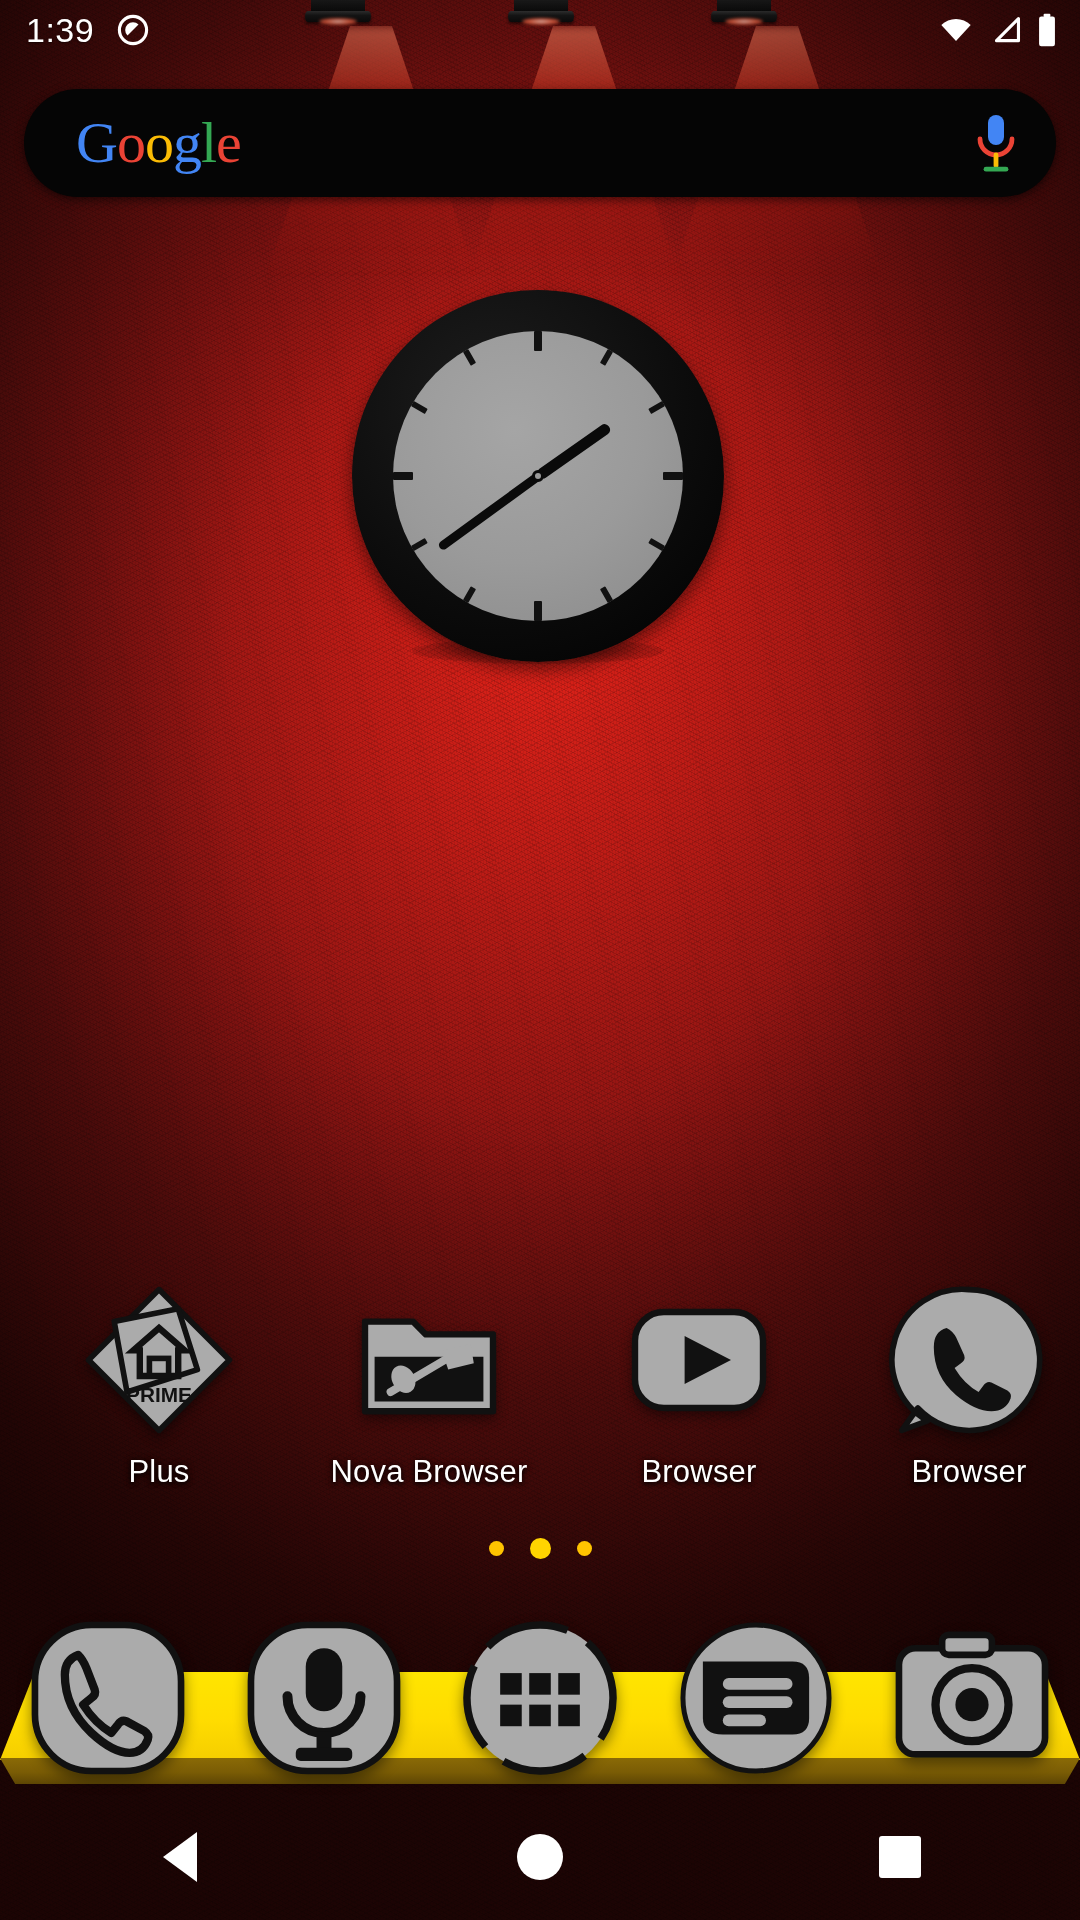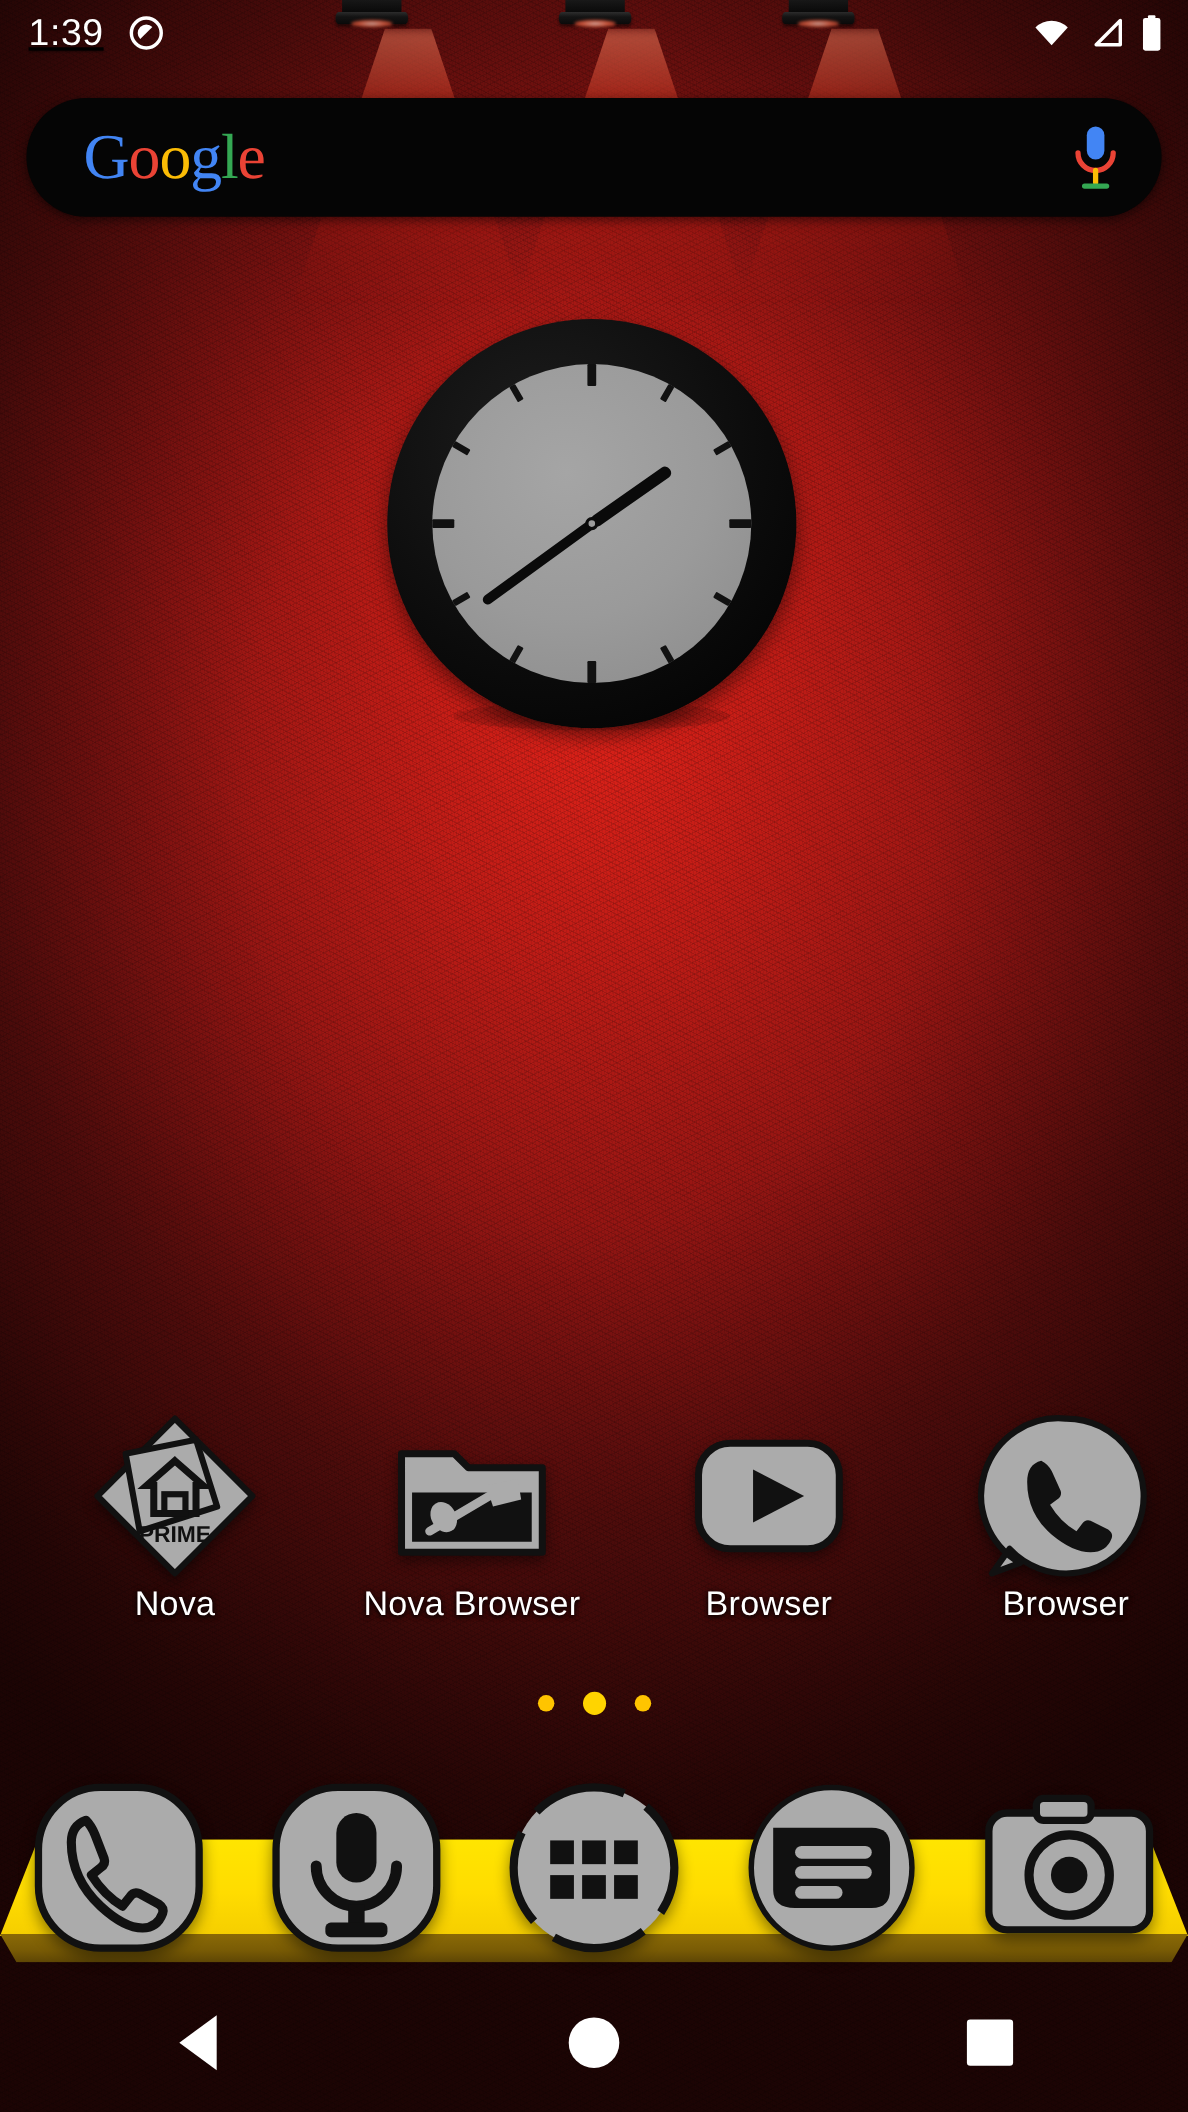"1:39" #sb-left { text-decoration: underline -> none }
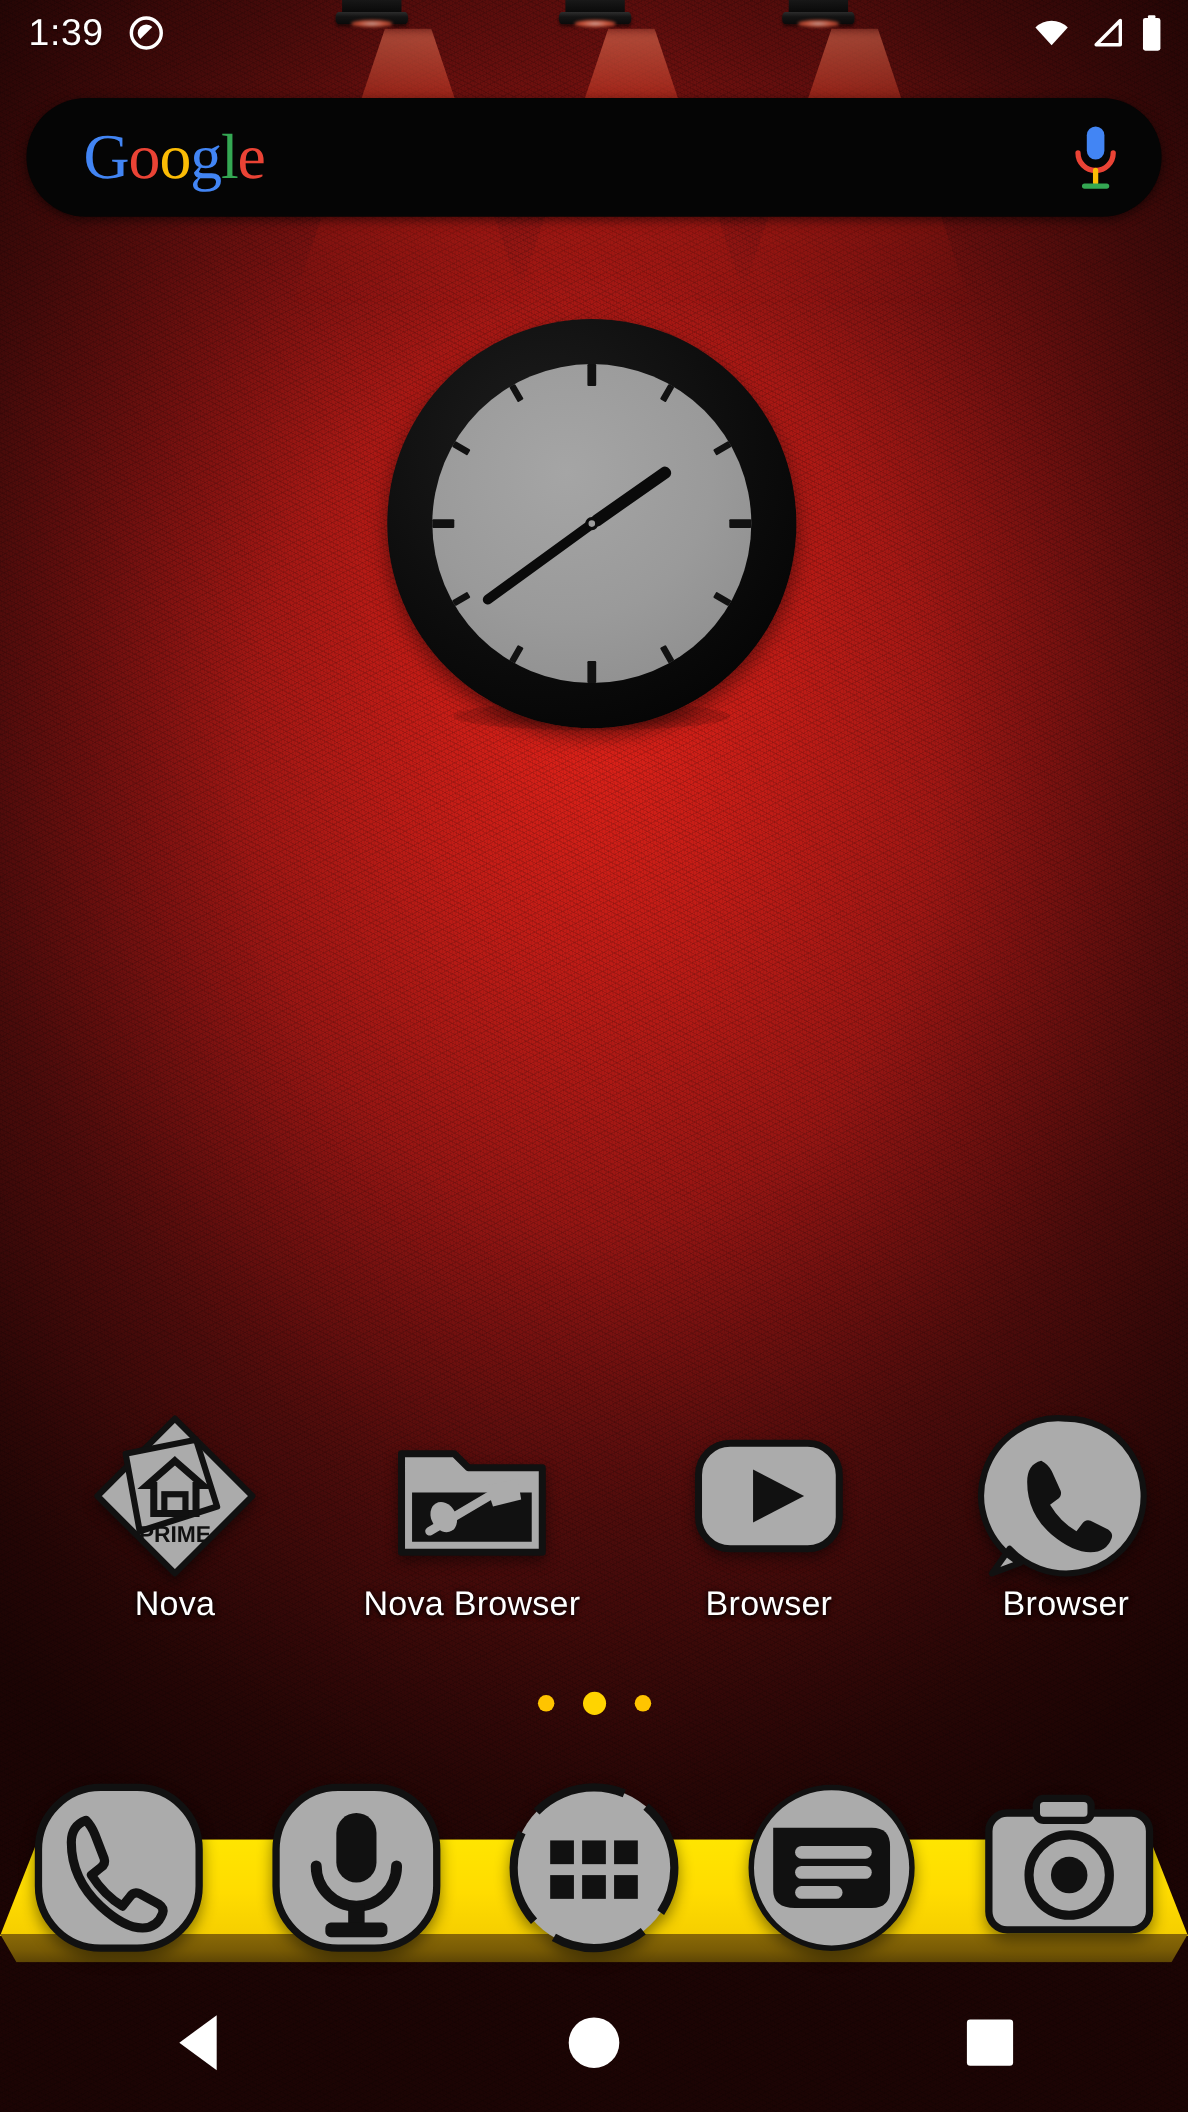"PRIME" .app { gap: none -> 14px }
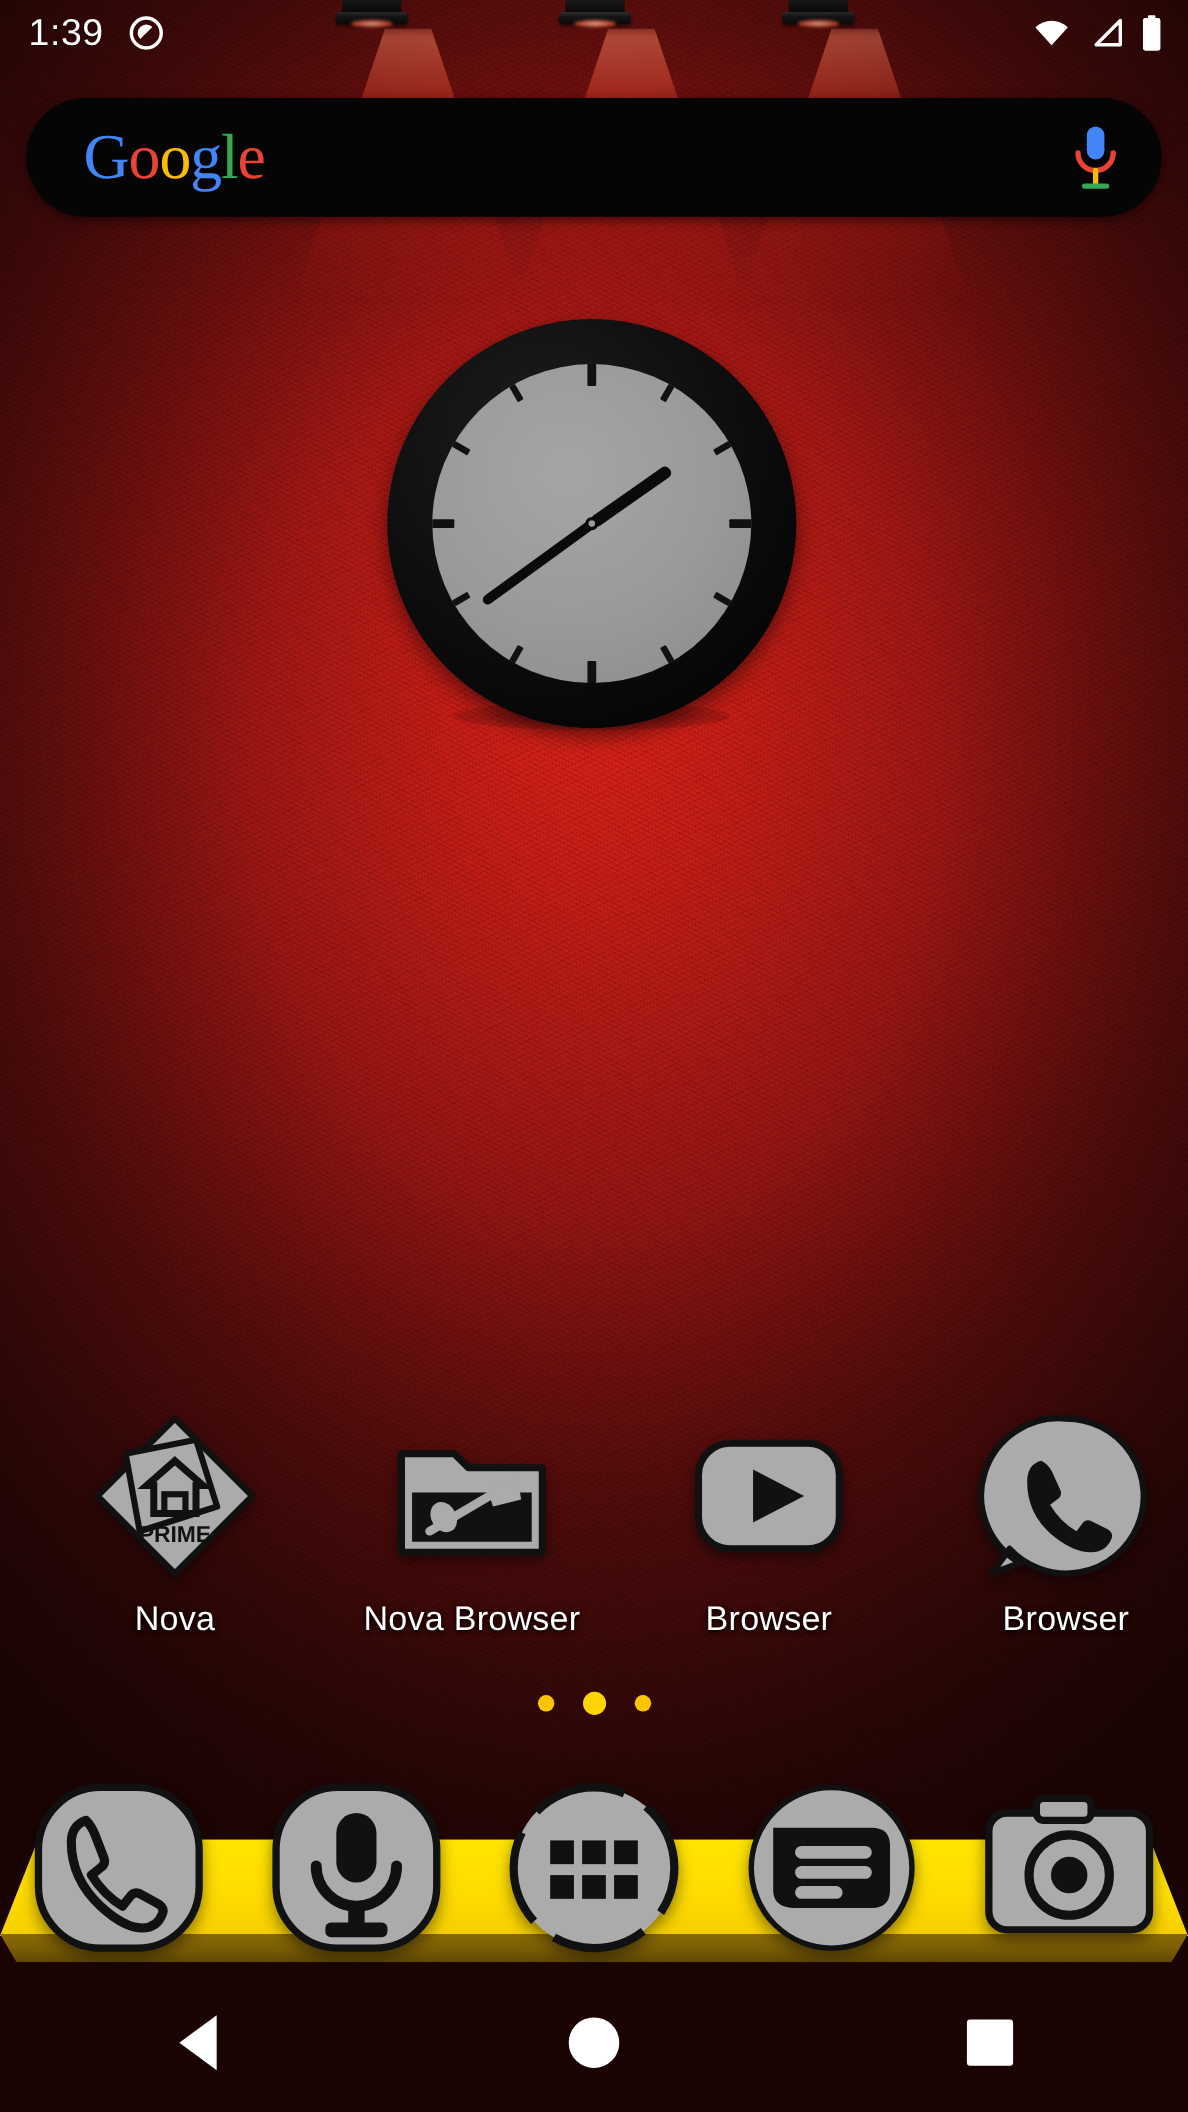"Nova" div.app-label { text: Nova -> Plus }
